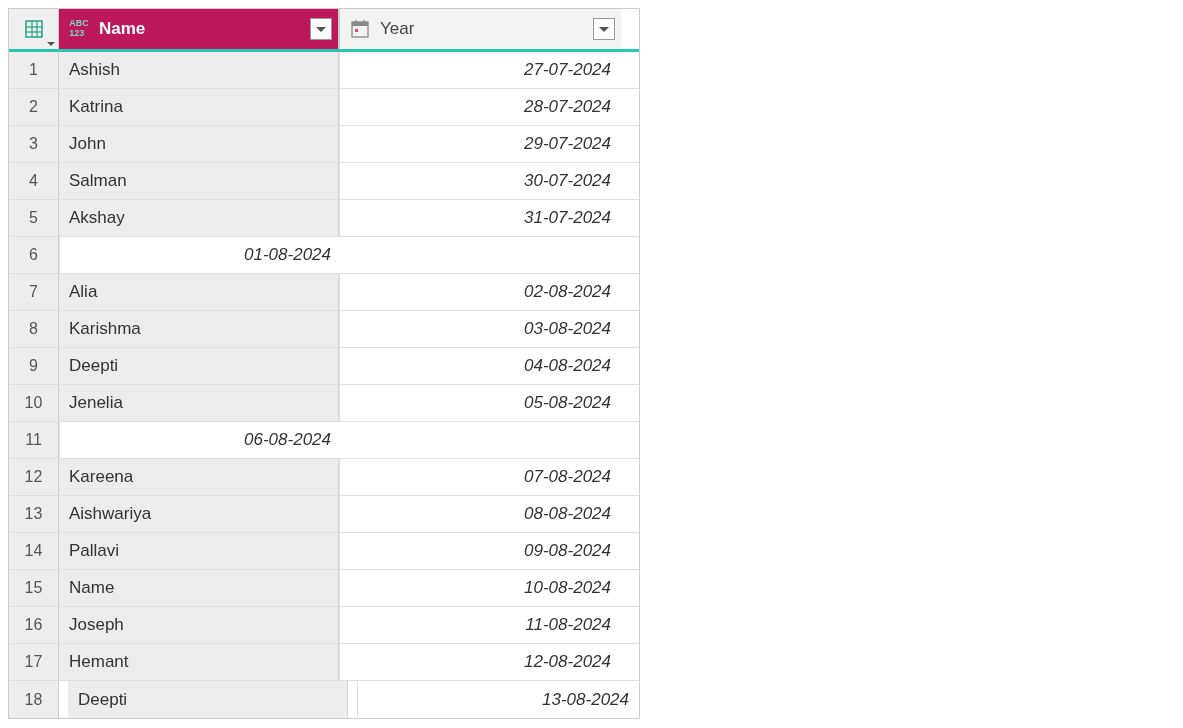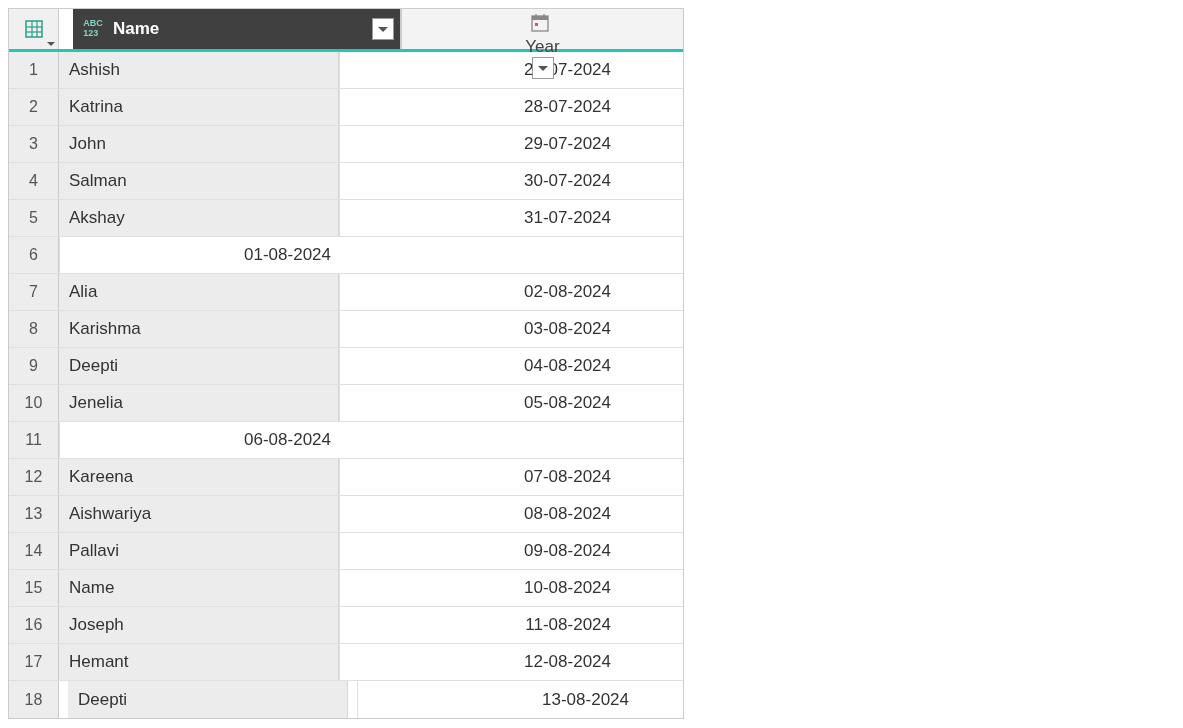"ABC" .header-name { background: #404040 -> #be185d; margin-left: 14px -> none; width: 328px -> 280px }
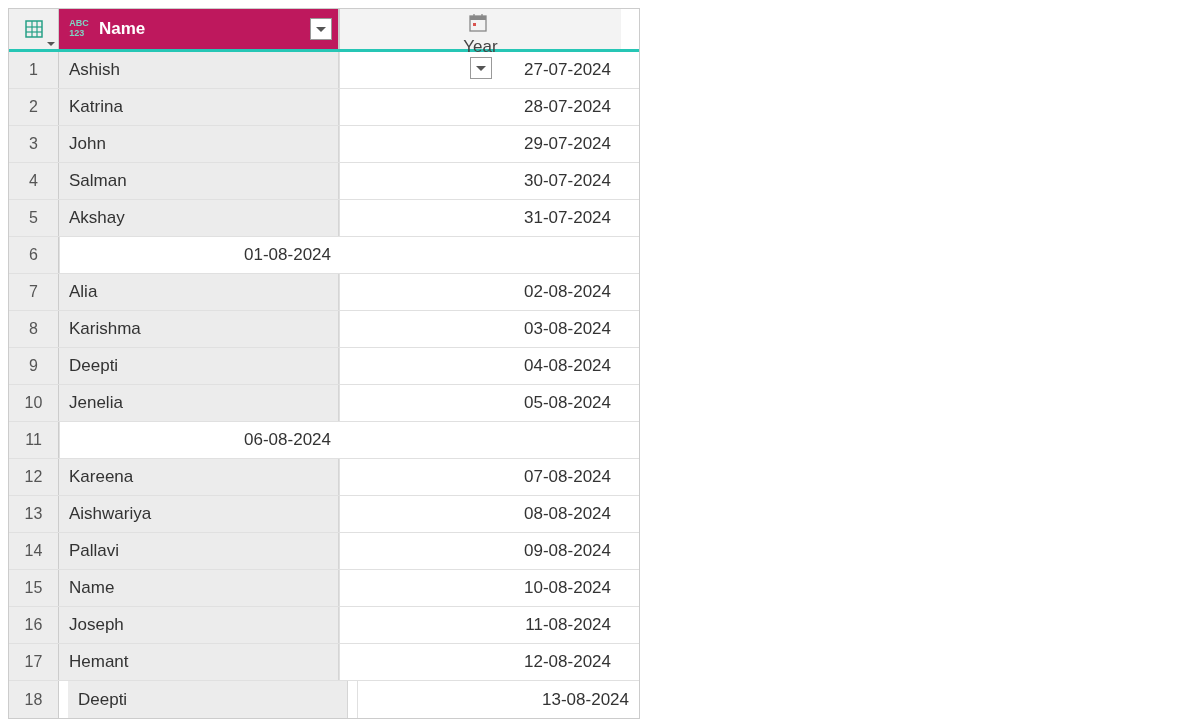"Year" .header-cell:last-child { flex-direction: column -> none }
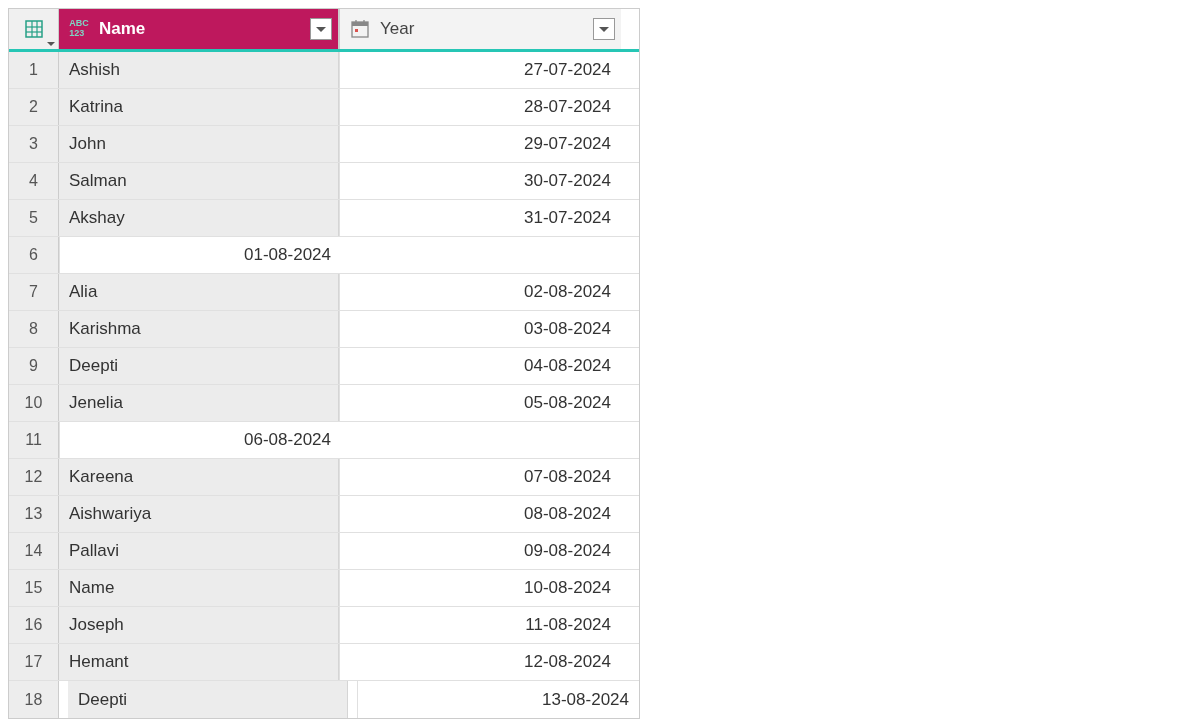"27-07-2024" .cell-year { font-style: none -> italic }
